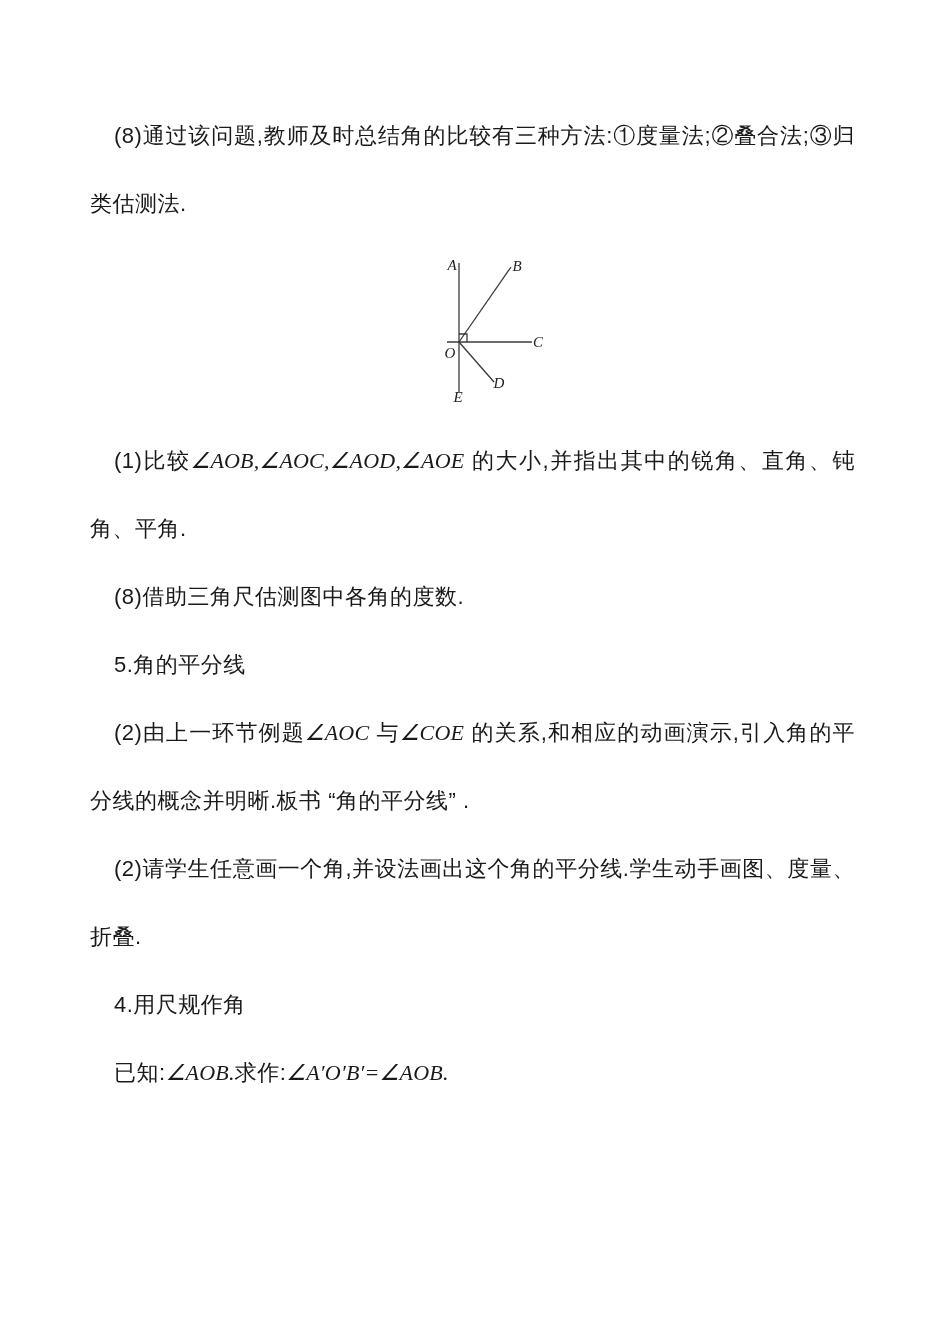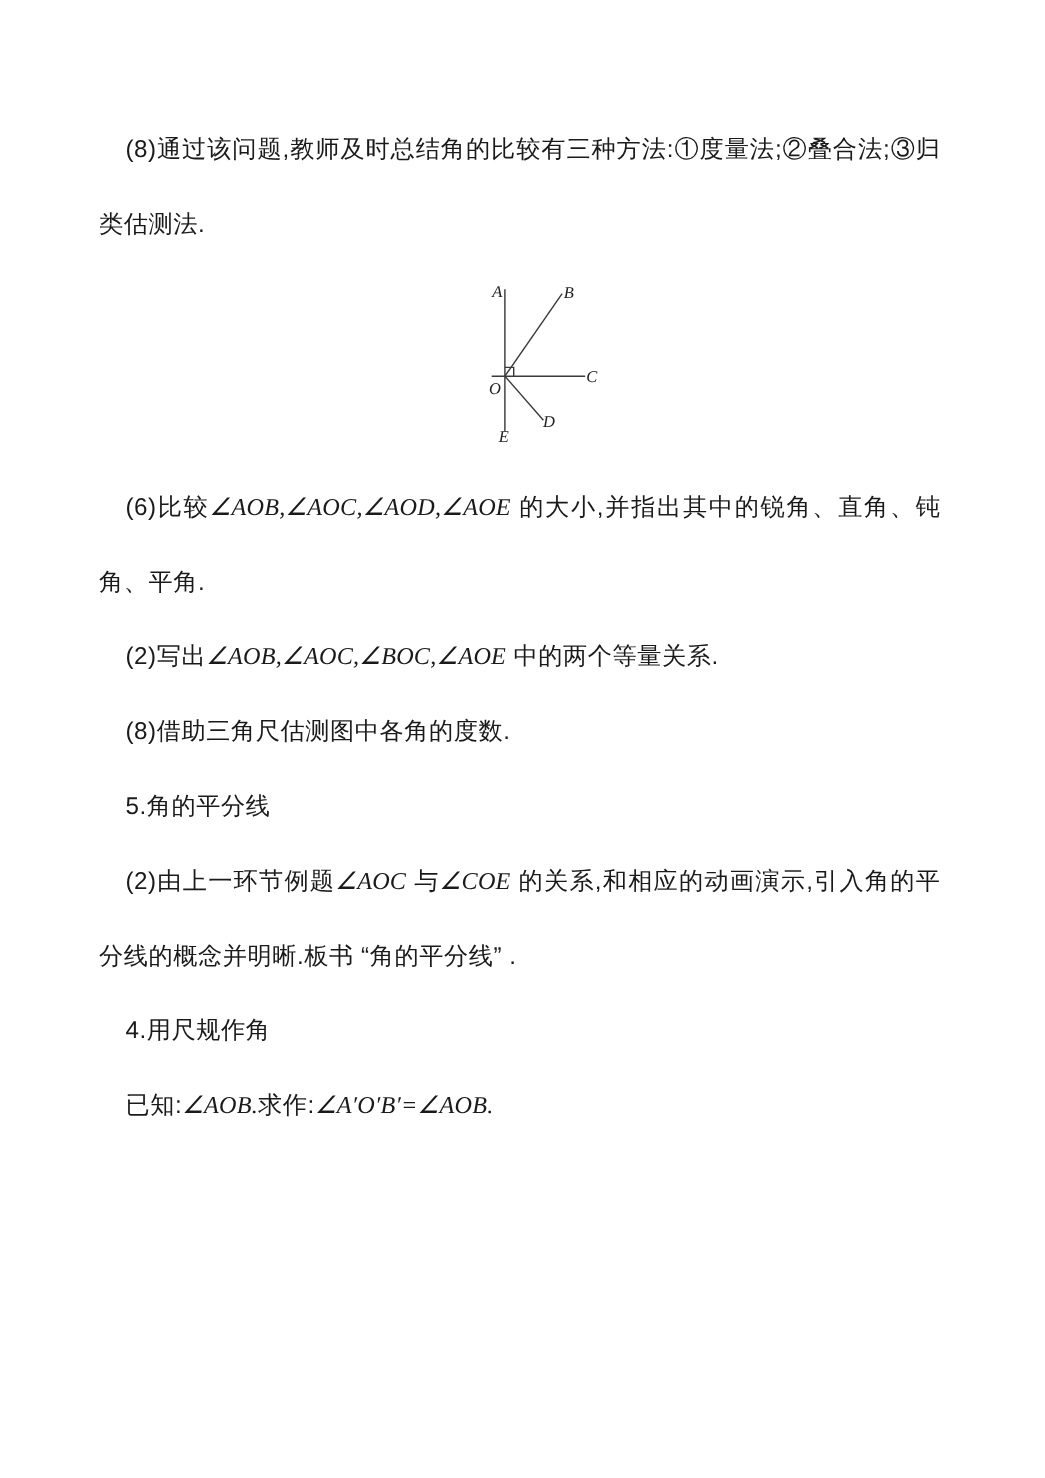"(6)比较" span.cn { text: 6 -> 1 }
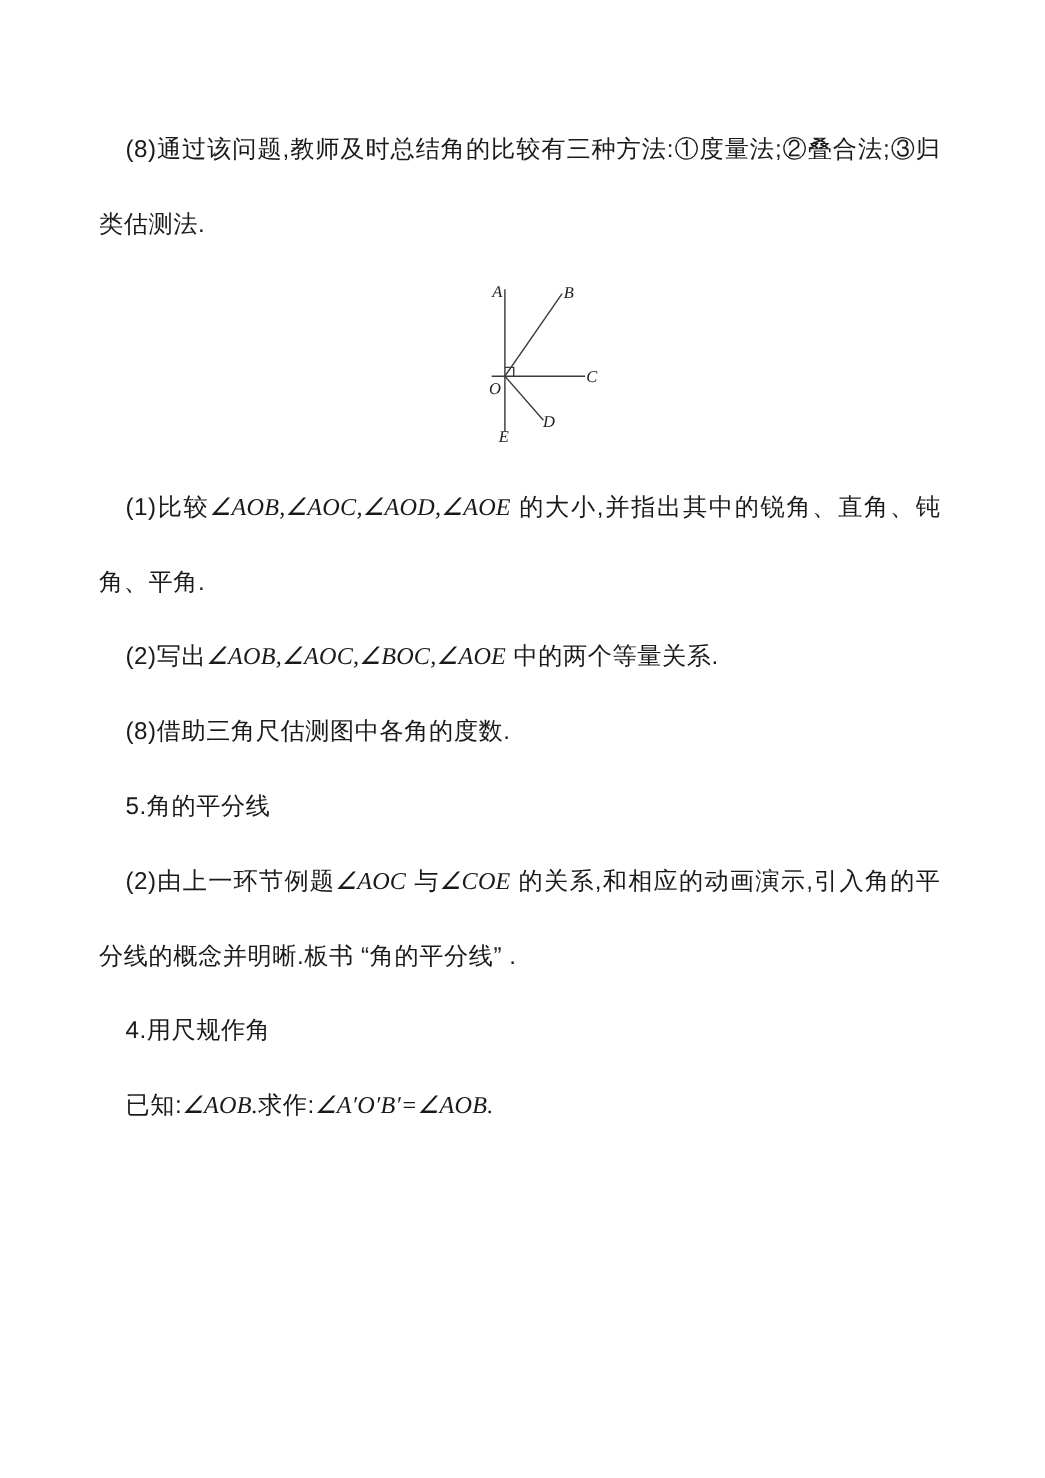"(2)写出∠AOB,∠AOC,∠BOC,∠AOE 中的两个等量关系." p.para { html: <p><span>(2)写出</span><span>∠AOB,∠AOC,∠BOC,∠AOE</span><span> 中的两个等量关系.</span></p> -> none }
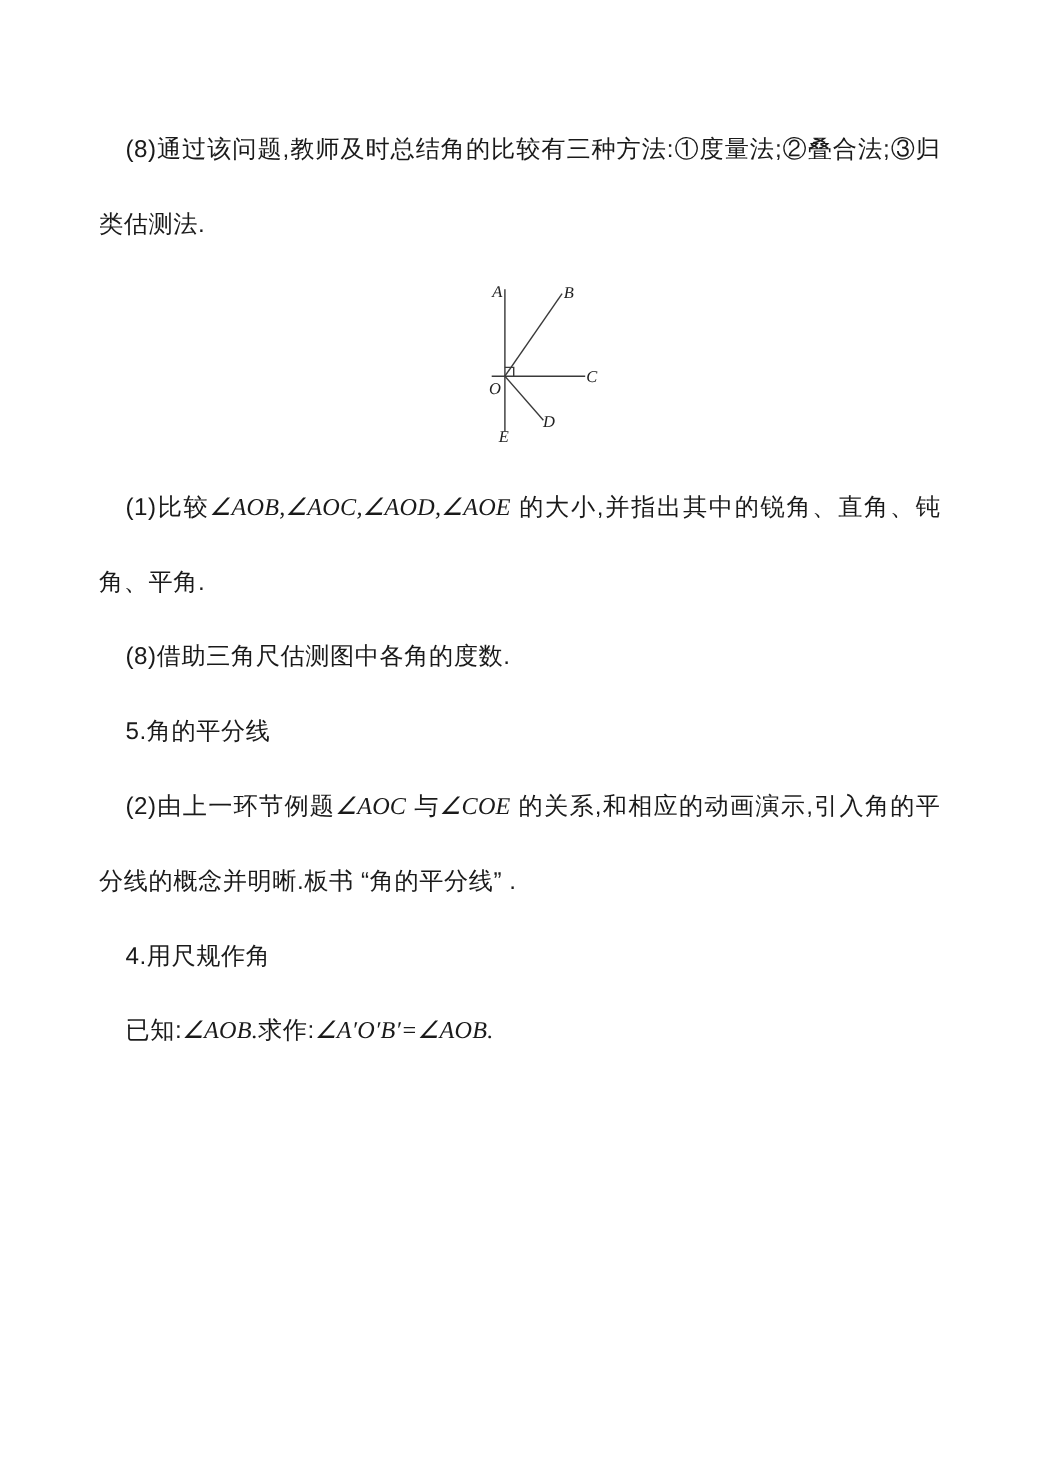"(2)请学生任意画一个角,并设法画出这个角的平分线.学生动手画图、度量、折叠." p.para { html: none -> <p><span>(2)请学生任意画一个角,并设法画出这个角的平分线.学生动手画图、度量、折叠.</span></p> }
